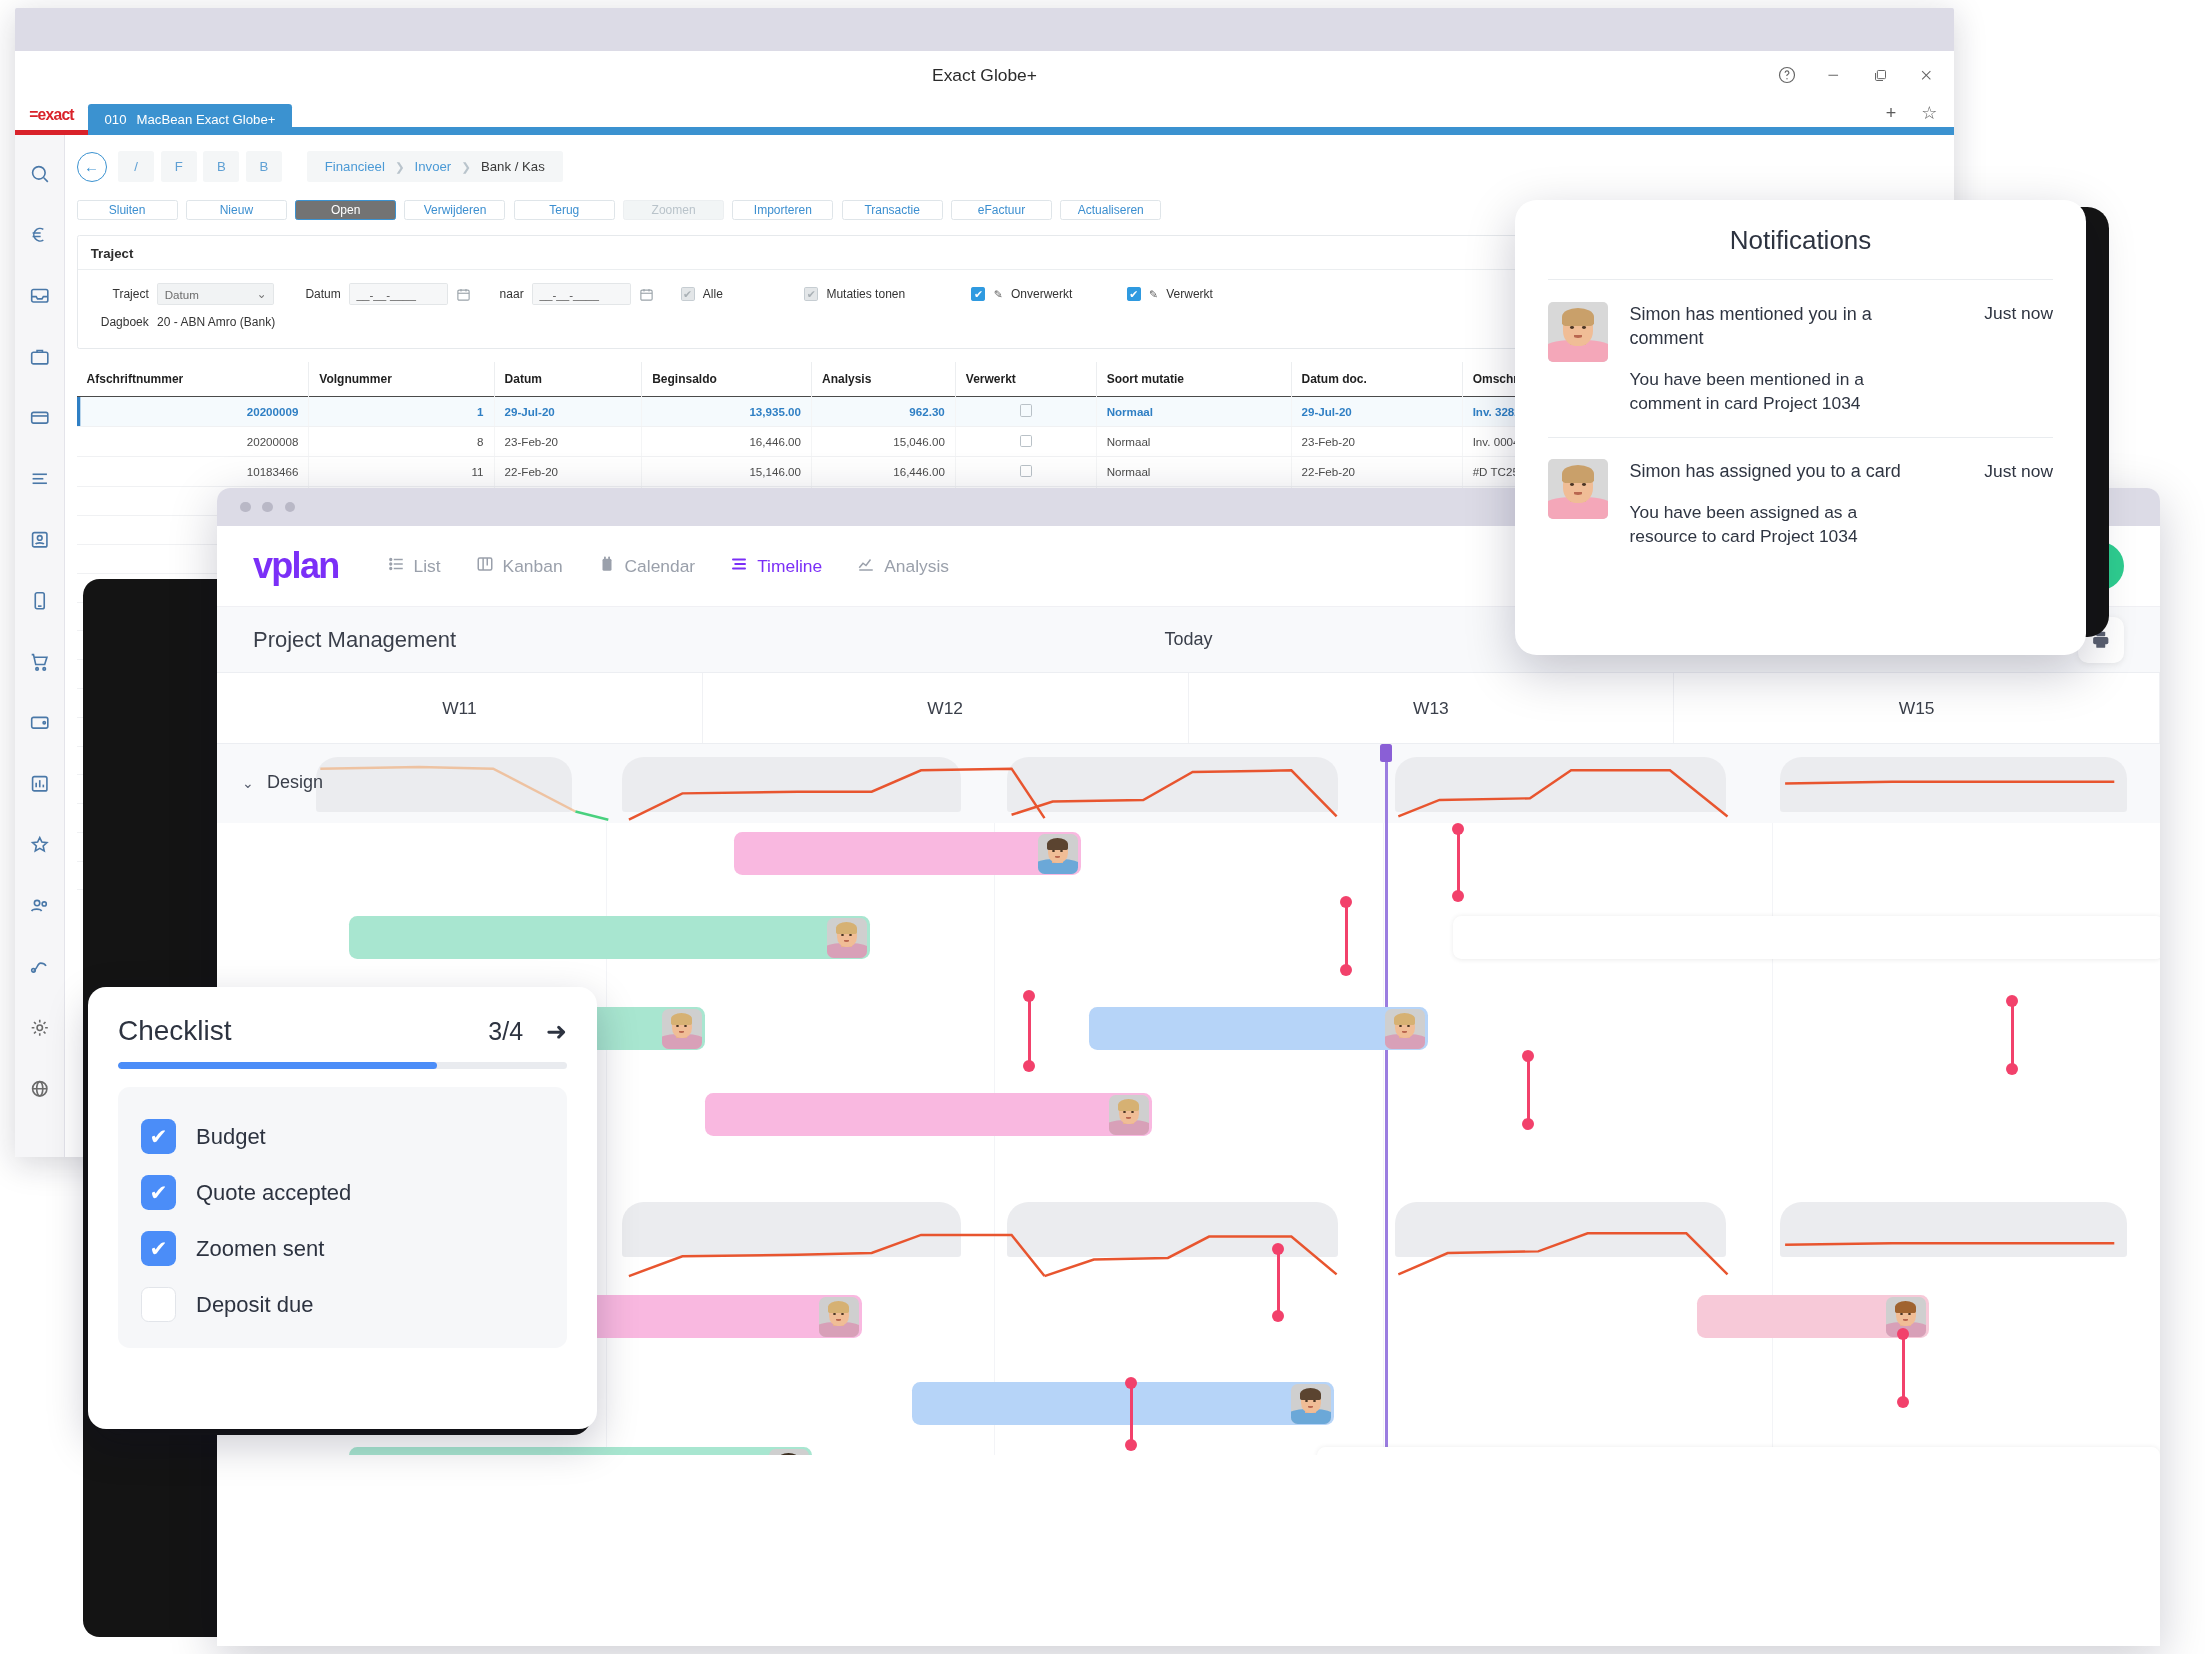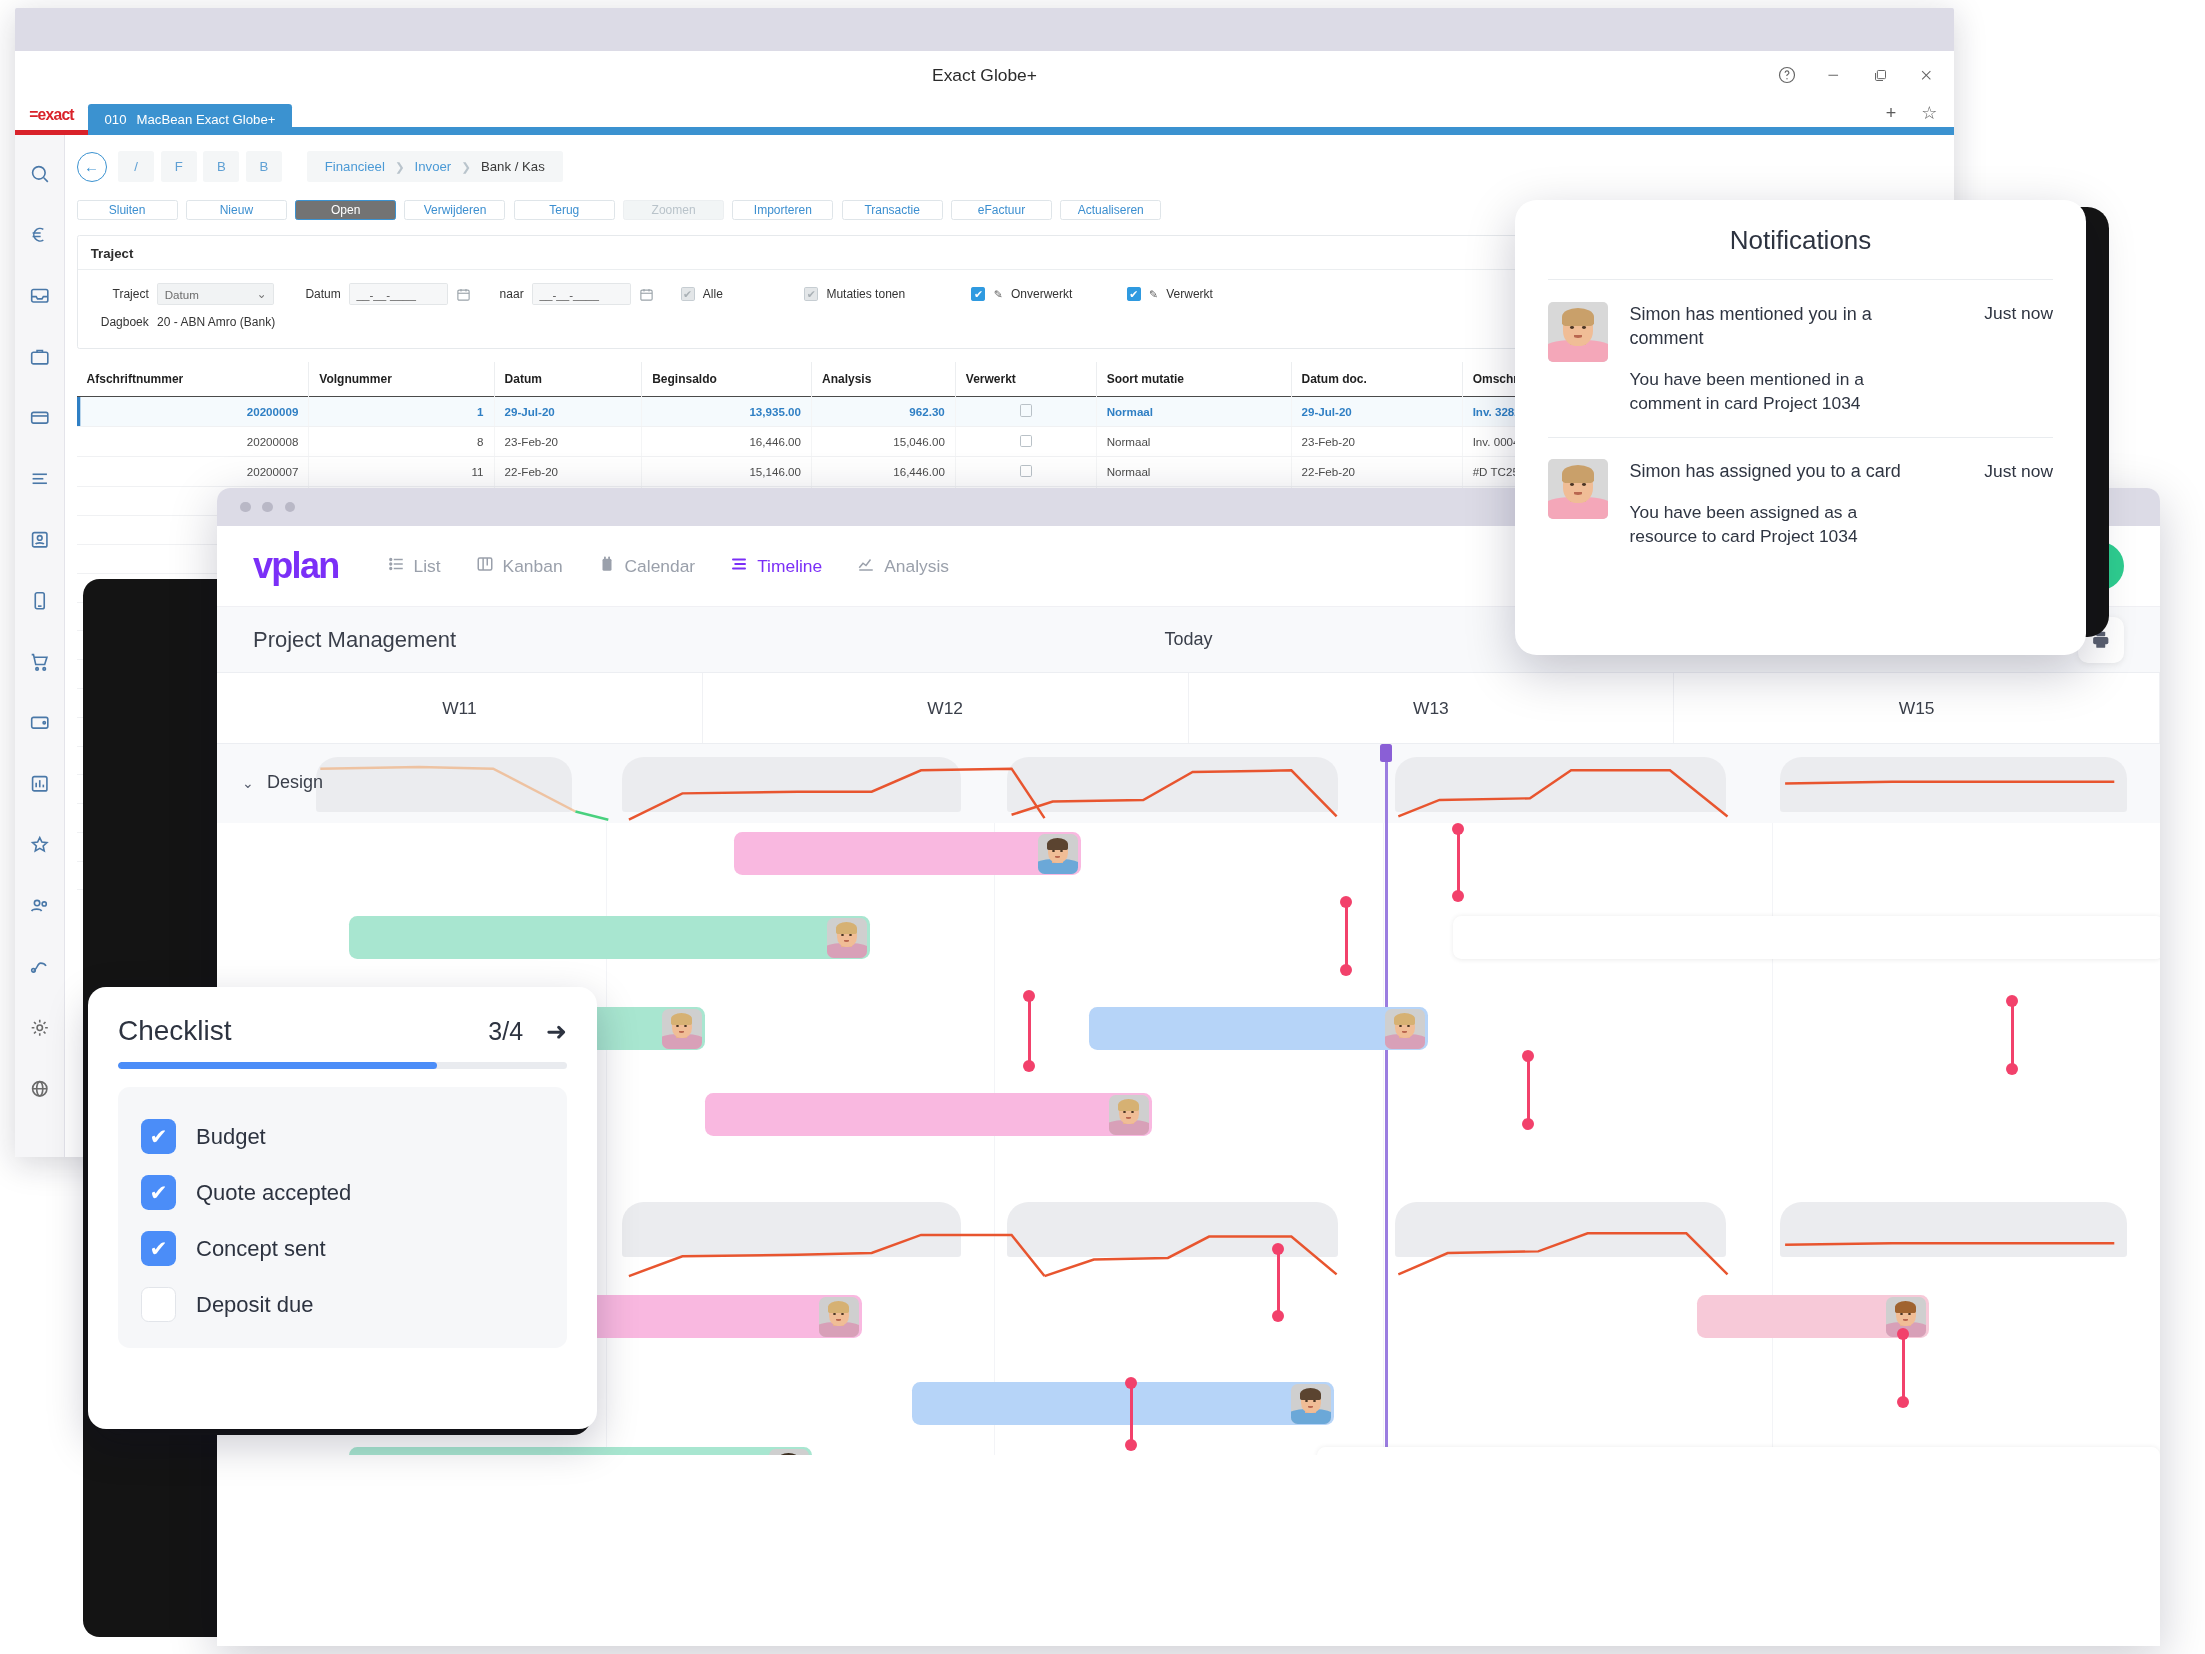"20200007" td.num { text: 20200007 -> 10183466 }
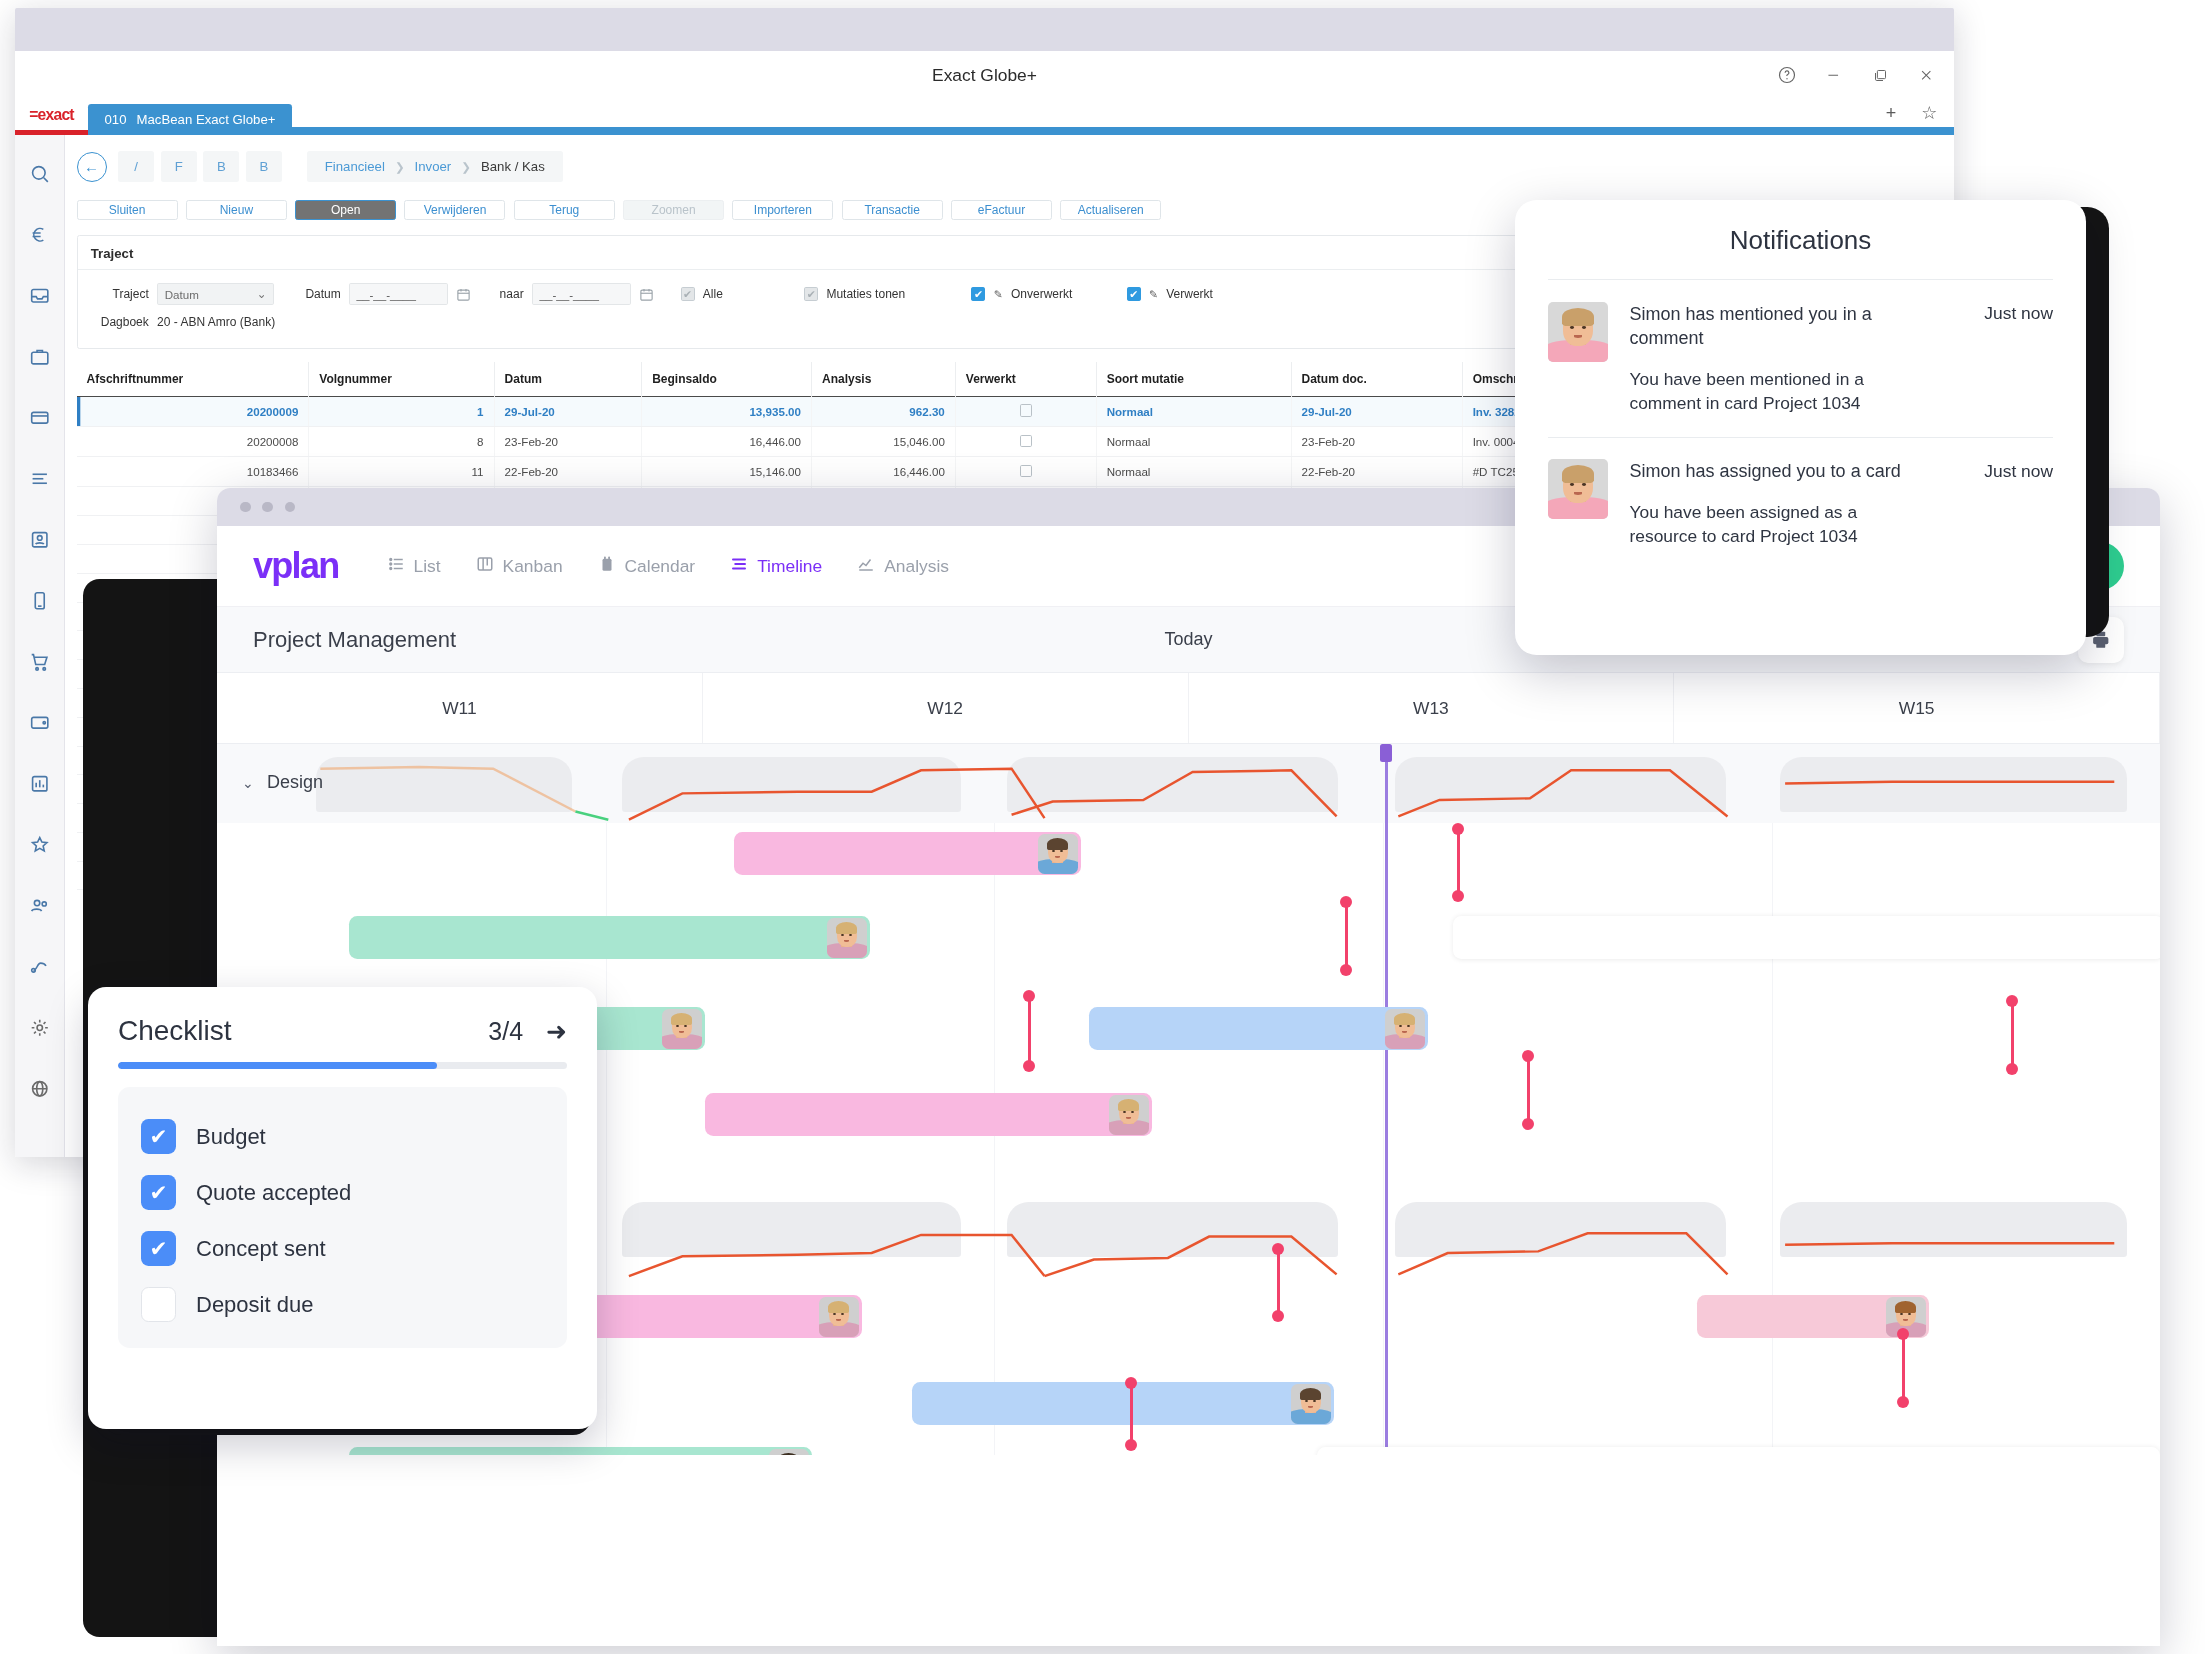"Concept sent" span.ck-label { text: Concept -> Zoomen }
